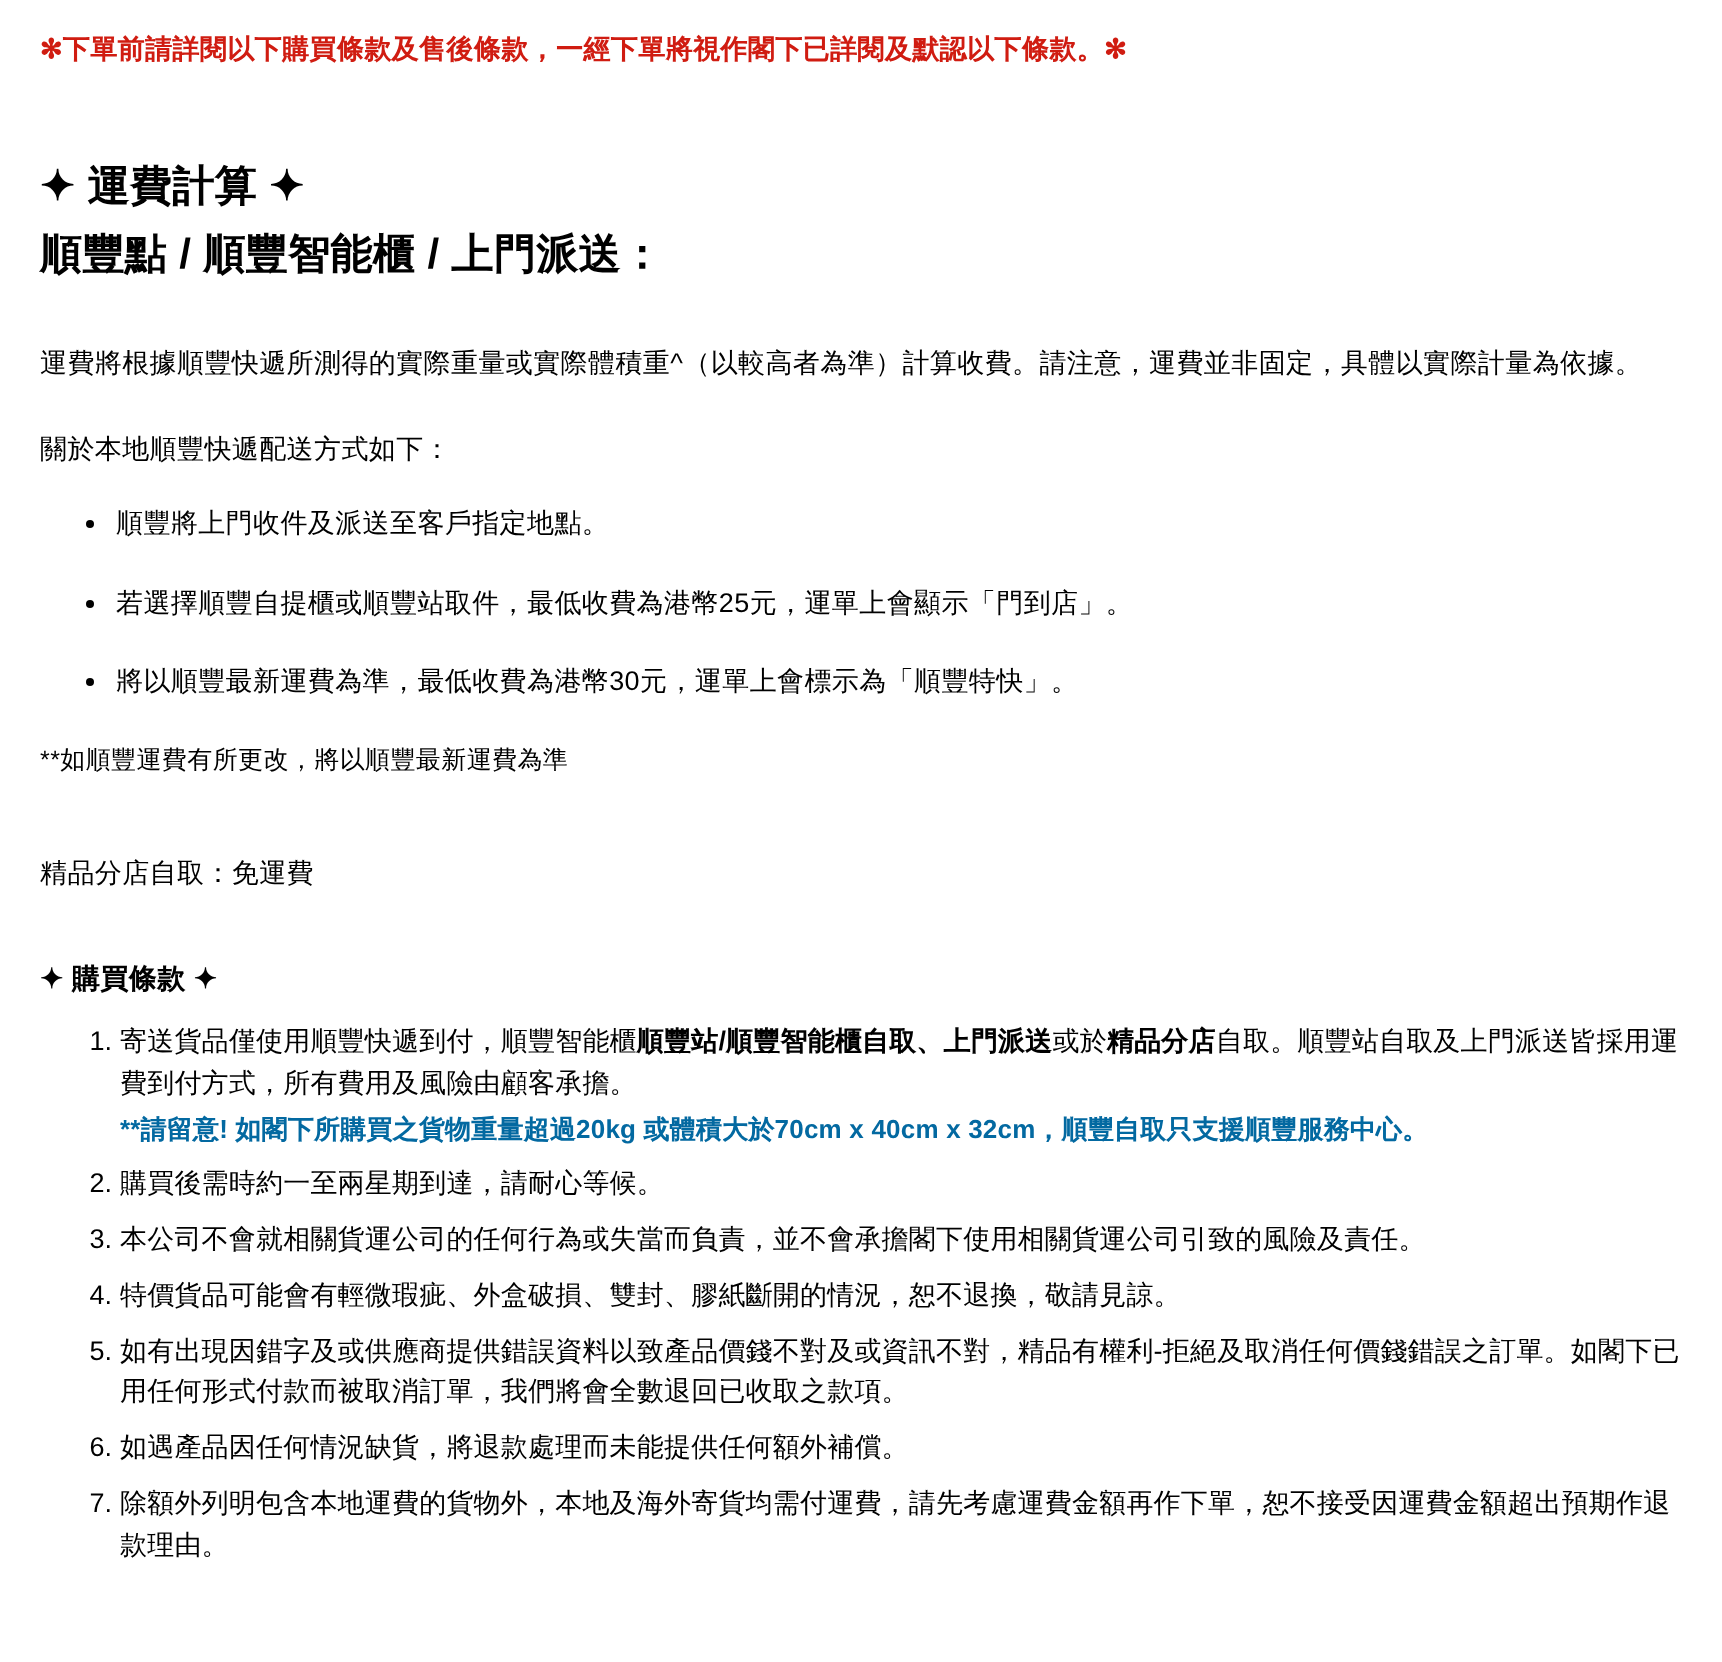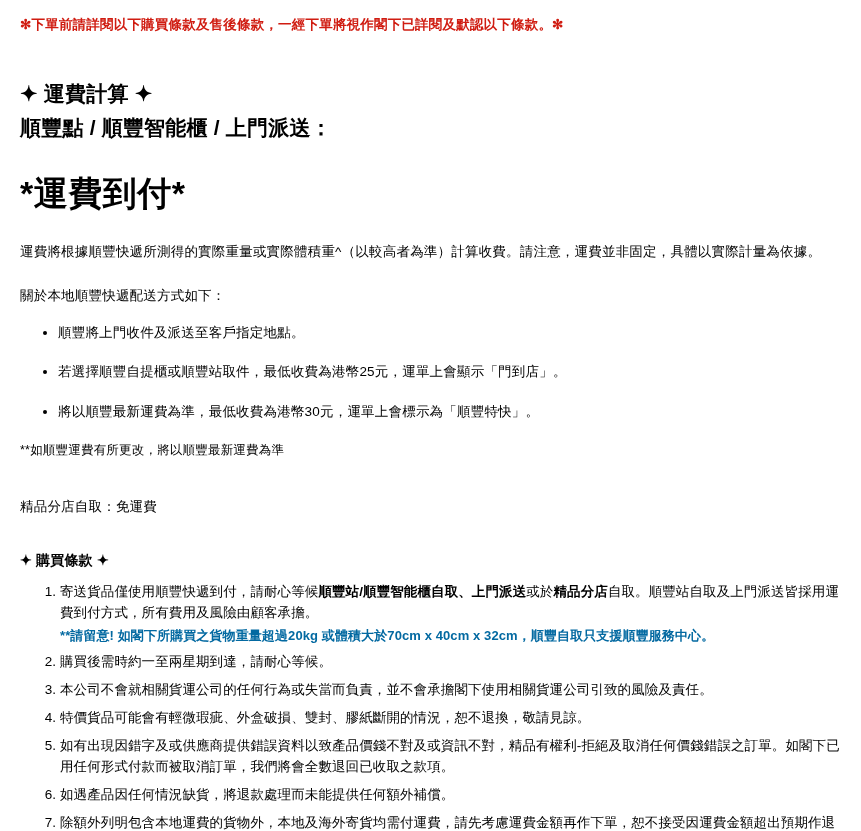"*運費到付*" div.freight-big { html: <div>*運費到付*</div> -> none }
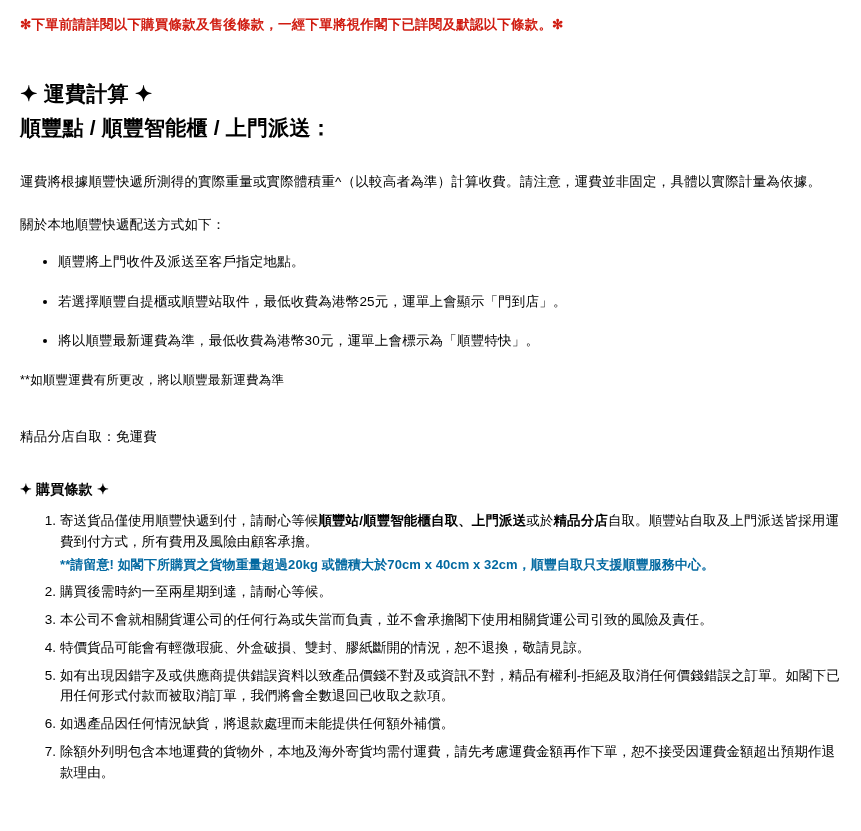"寄送貨品僅使用順豐快遞到付，請耐心等候" span { text: 請耐心等候 -> 順豐智能櫃 }
